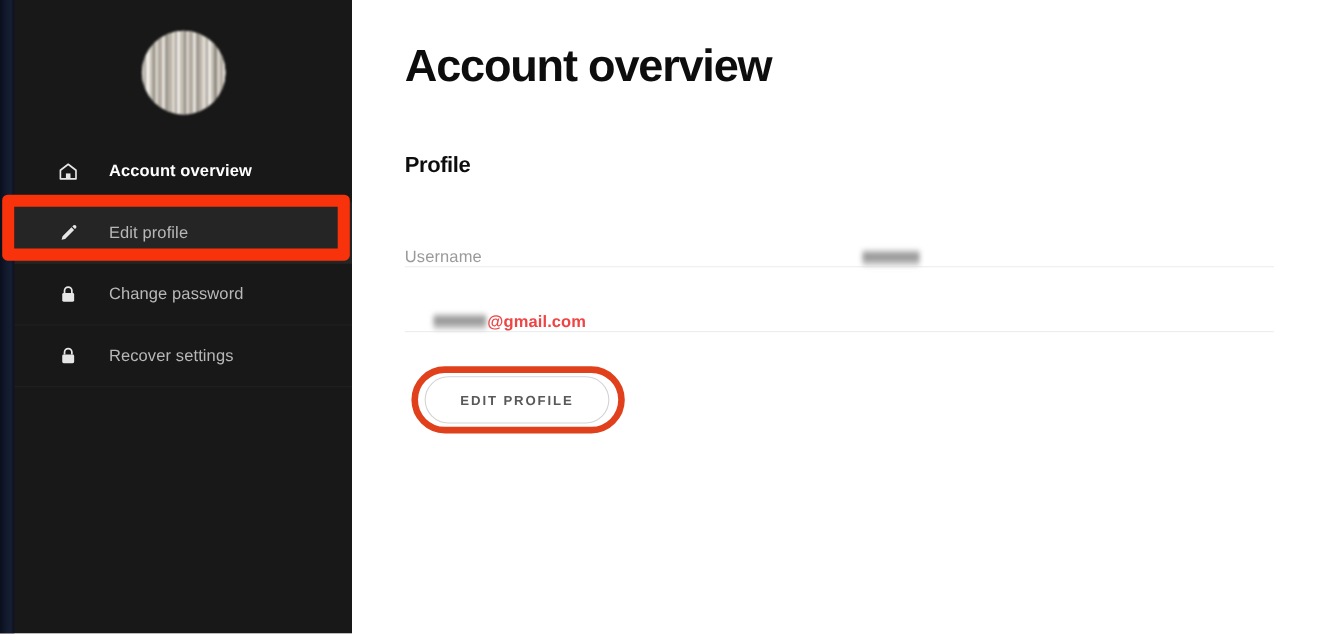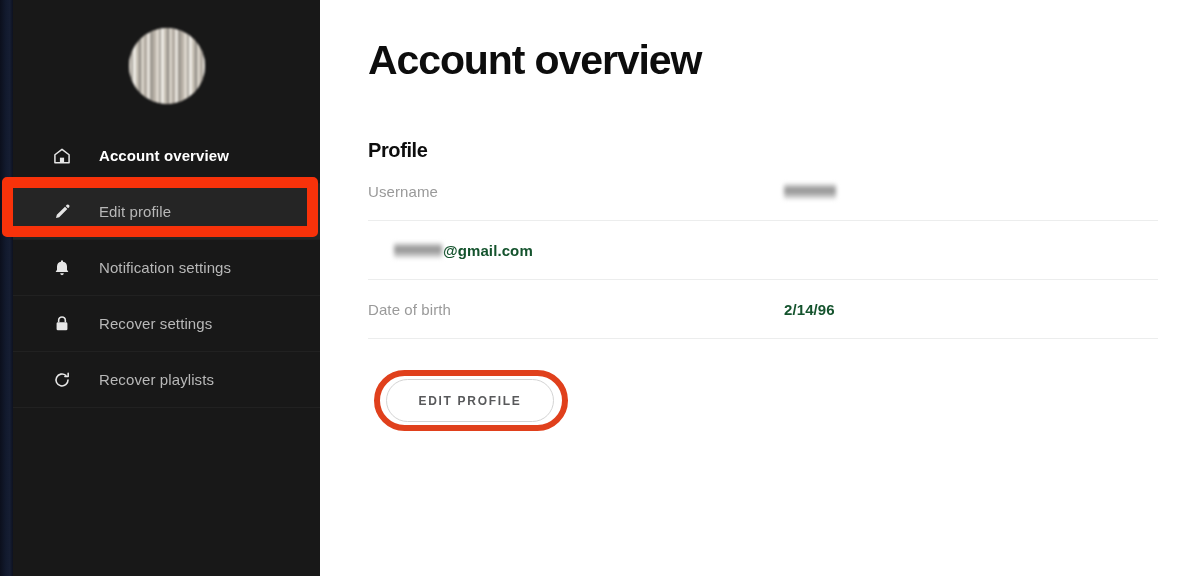"Profile" .section-title { margin-bottom: none -> 22px }
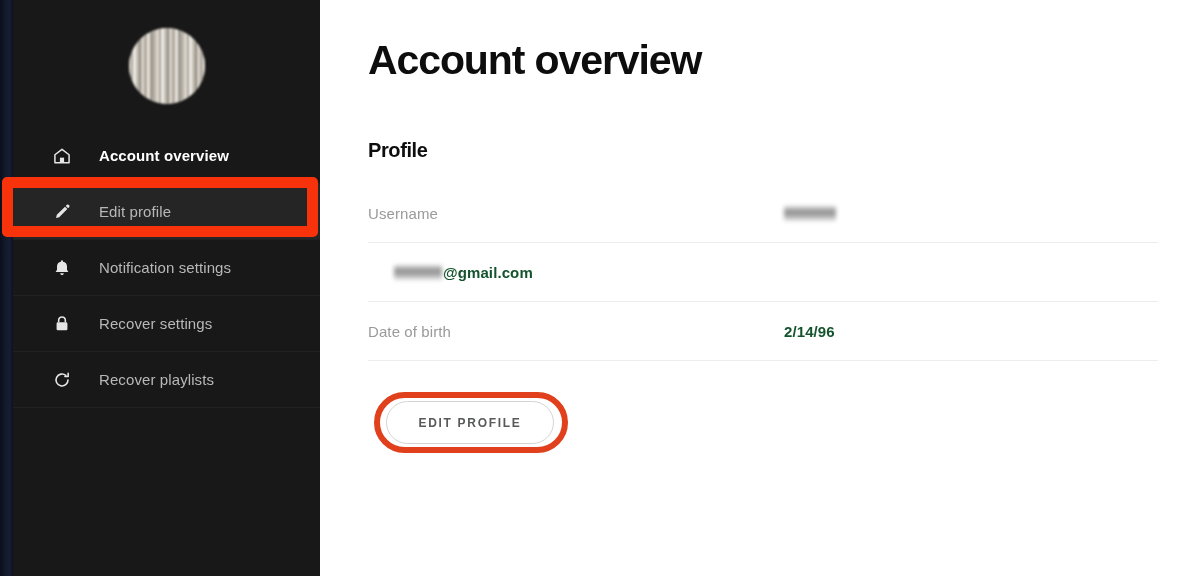"Username" .info-row { align-items: center -> flex-end }
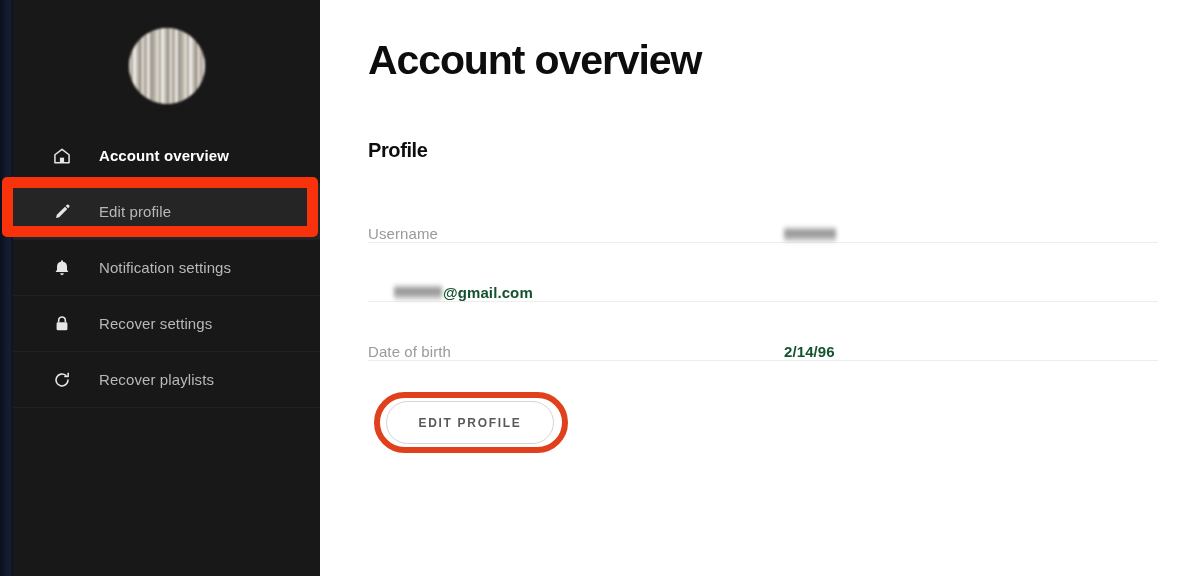"Change password" div.nav-item { html: none -> <div> <span> <svg> <path></path> <rect></rect> </svg> </span> <span>Change password</span> </div> }
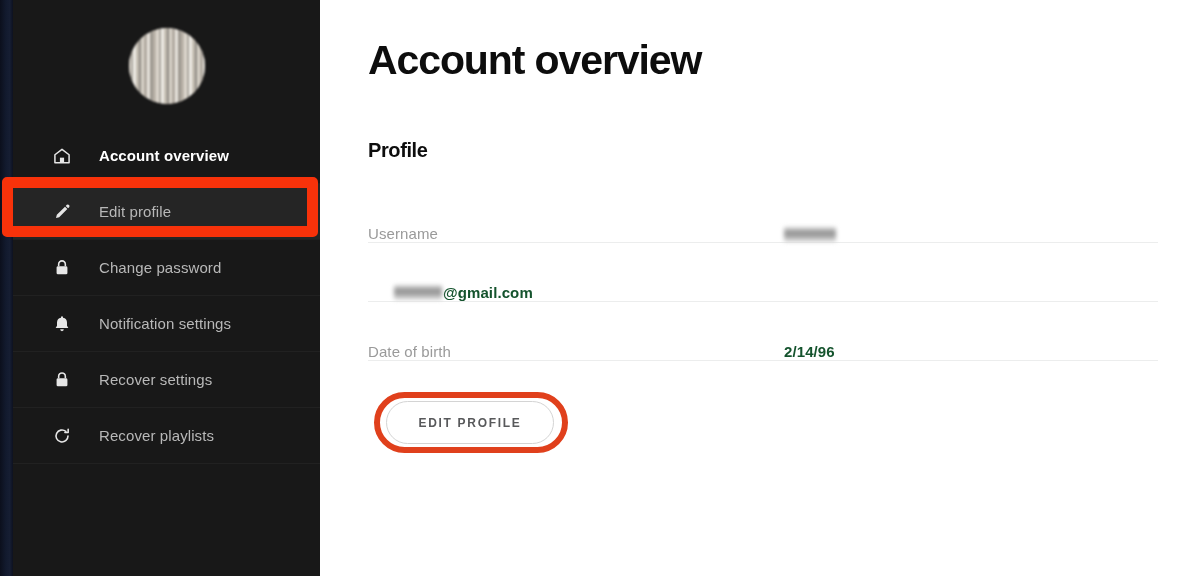"@gmail.com" .info-value { color: #14532d -> #ef4444 }
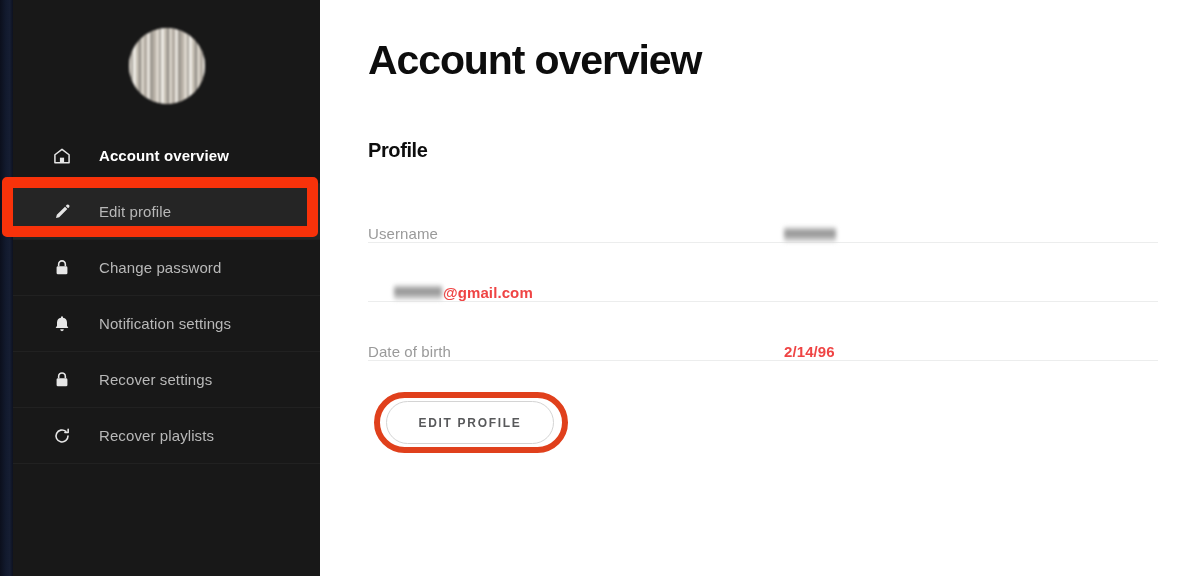"Notification settings" div.nav-item { html: <div> <span> <svg> <path></path> <path></path> </svg> </span> <span>Notification settings</span> </div> -> none }
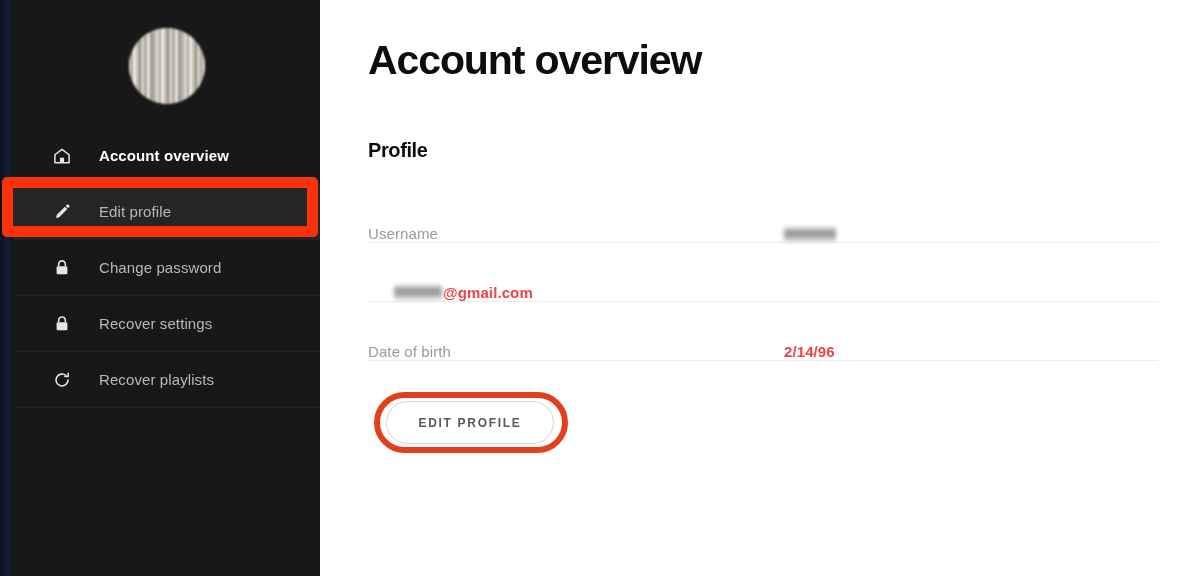"Date of birth" div.info-row { html: <div> <div>Date of birth</div> <div>2/14/96</div> </div> -> none }
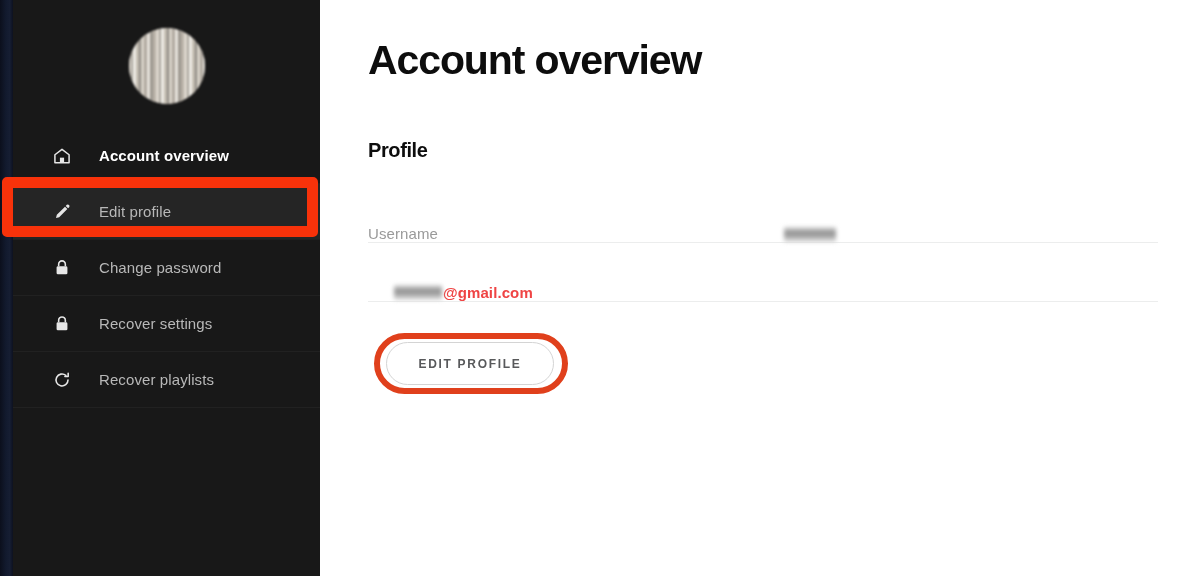"Recover playlists" div.nav-item { html: <div> <span> <svg> <path></path> <path></path> </svg> </span> <span>Recover playlists</span> </div> -> none }
